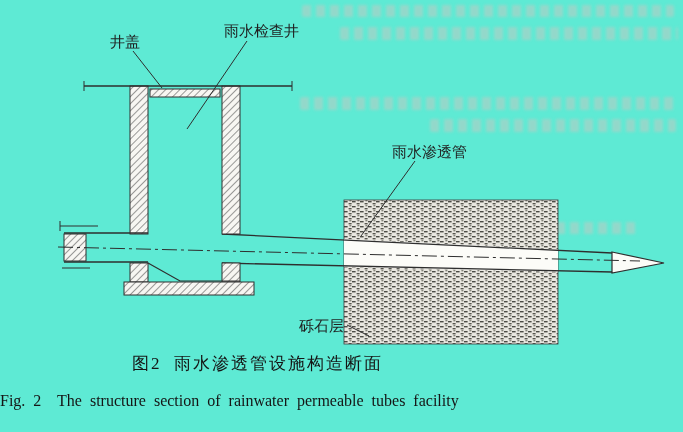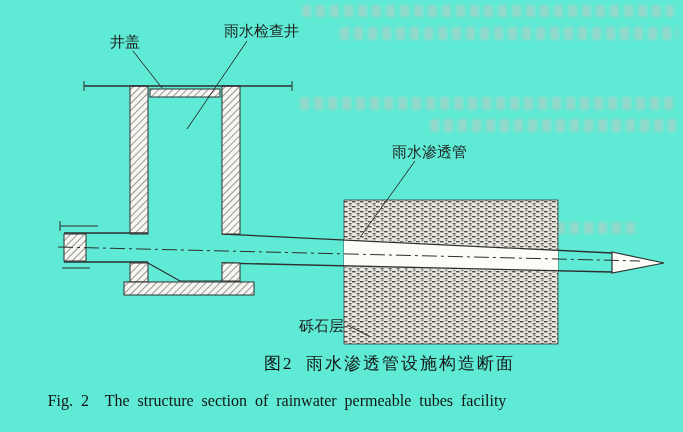"图2 雨水渗透管设施构造断面" .caption-cn { text-align: right -> center }
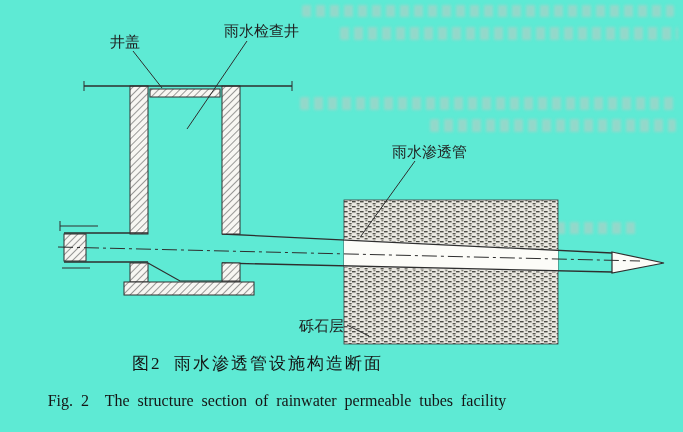"Fig. 2 The structure section" .caption-en { text-align: center -> left }
